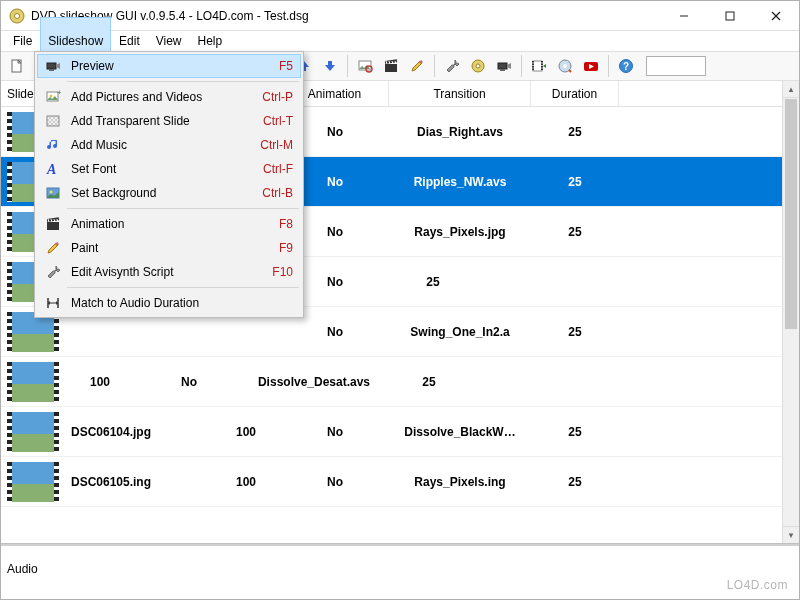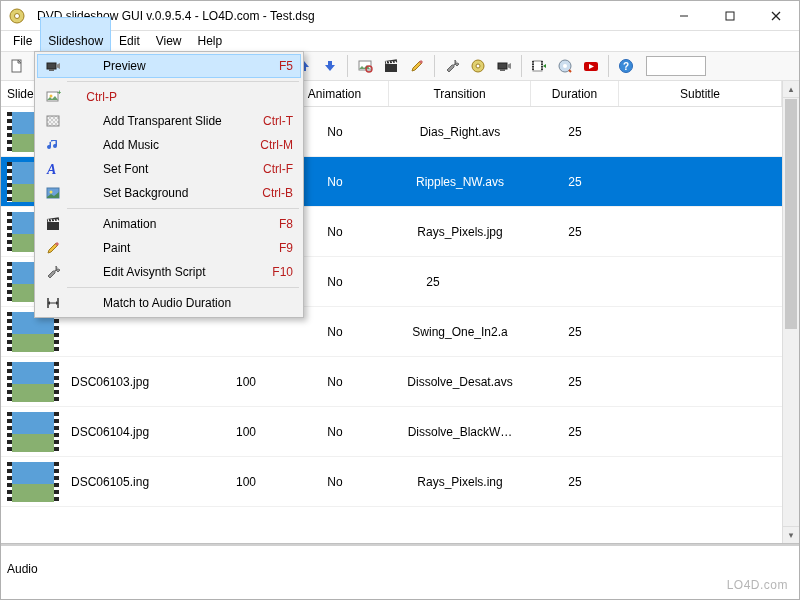"DVD slideshow GUI v.0.9.5.4 -" .titlebar .title { margin-left: 6px -> none }
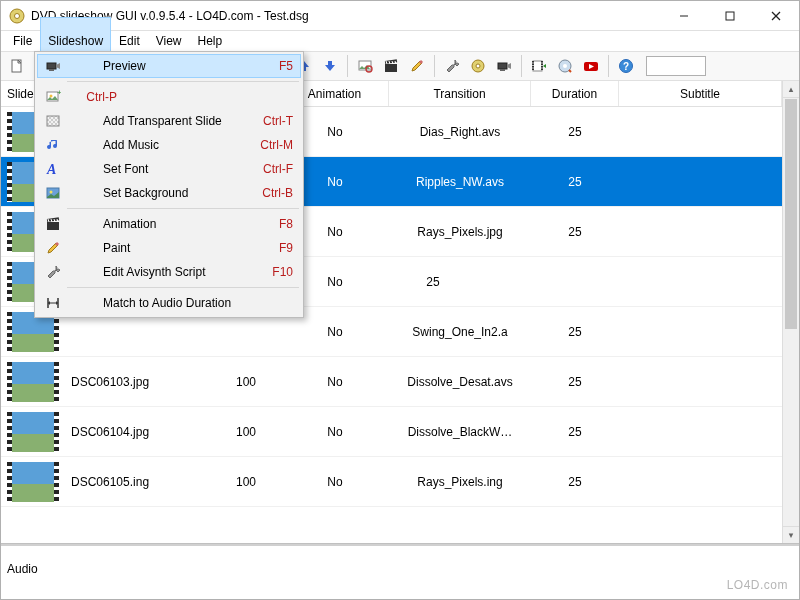"Preview" .dd-label { margin-left: 32px -> none }
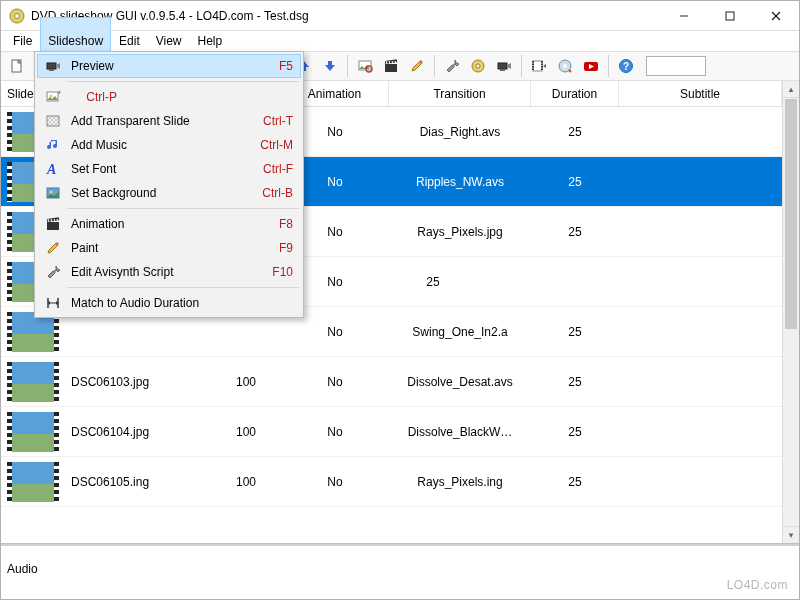"Add Pictures and Videos" span.dd-label { html: none -> <span>Add Pictures and Videos</span> }
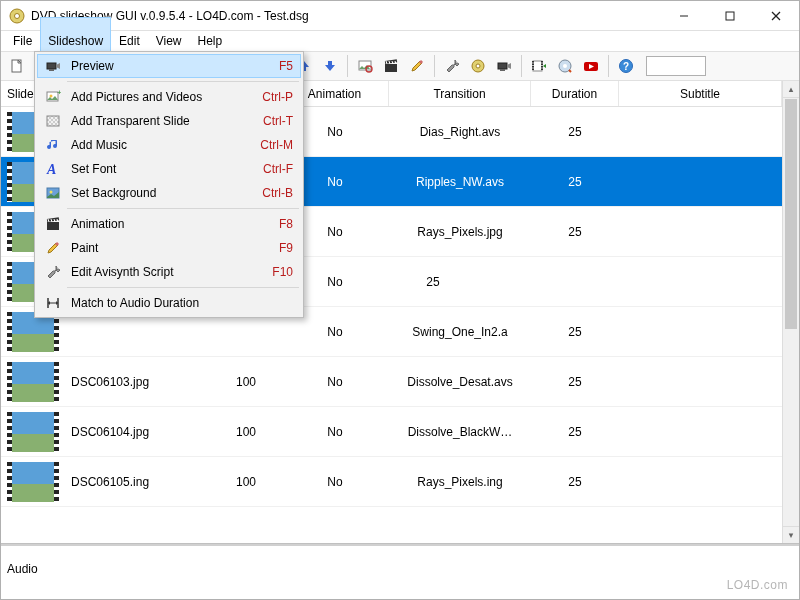"Subtitle" div.gh { html: <div>Subtitle</div> -> none }
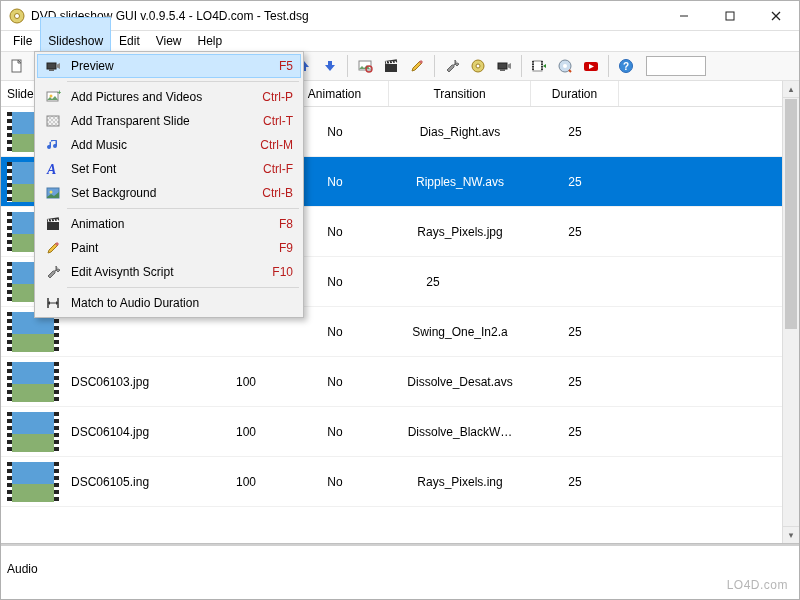"No" .cell { font-weight: none -> bold }
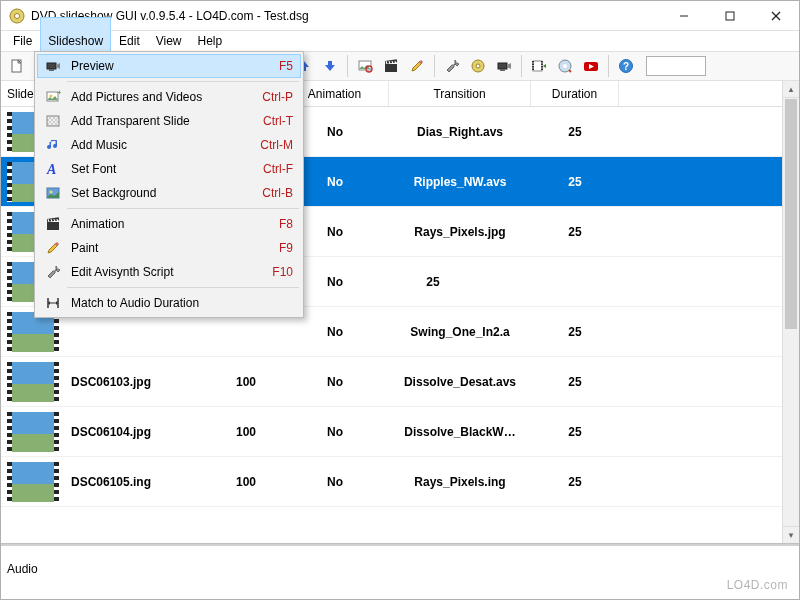"DSC06103.jpg" div.cell { html: <div>DSC06103.jpg</div> -> none }
